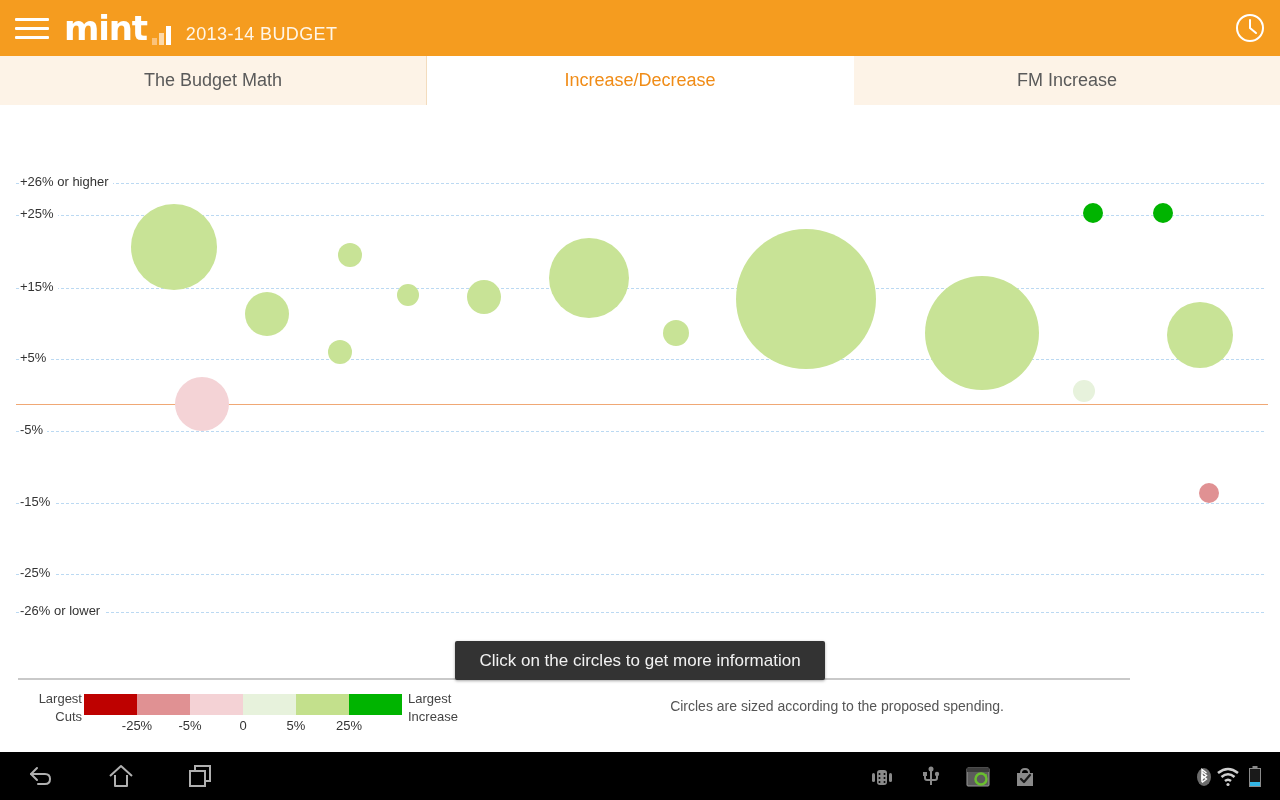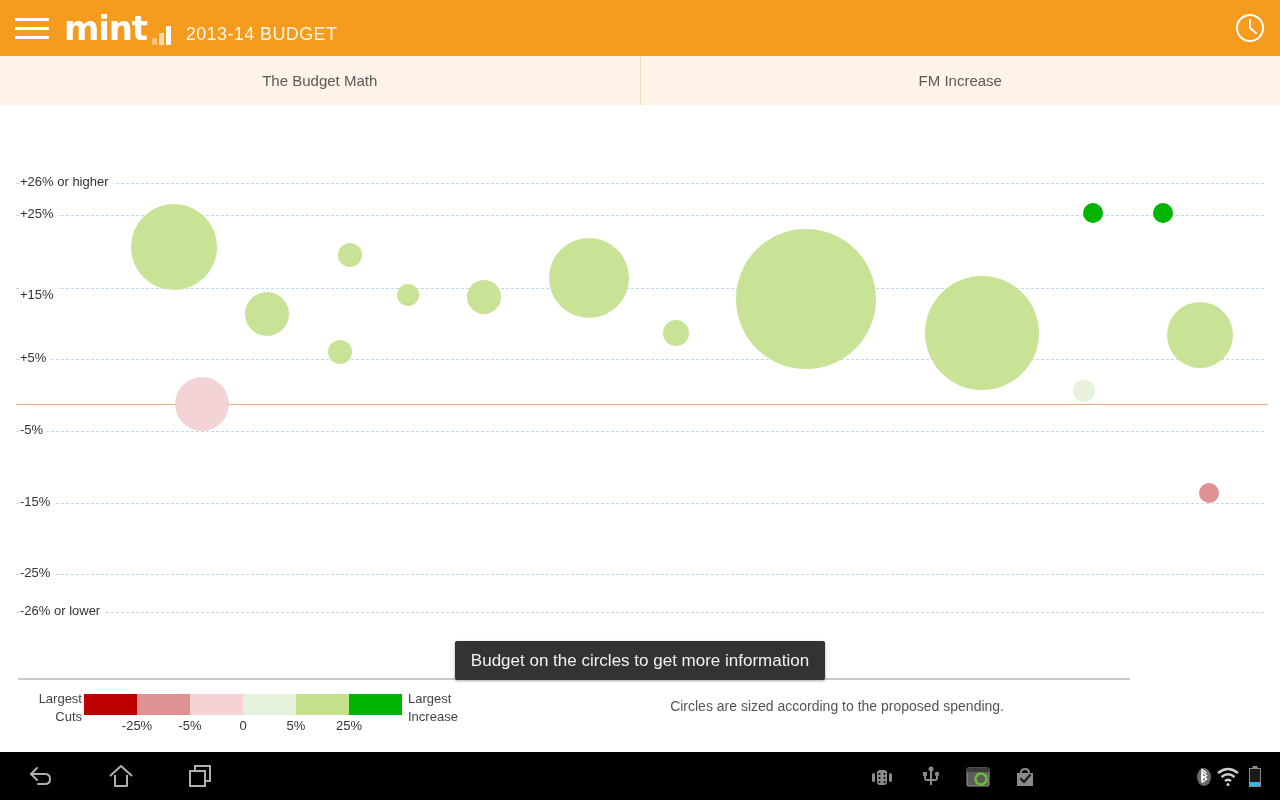"The Budget Math" .tab { font-size: 15px -> 18px }
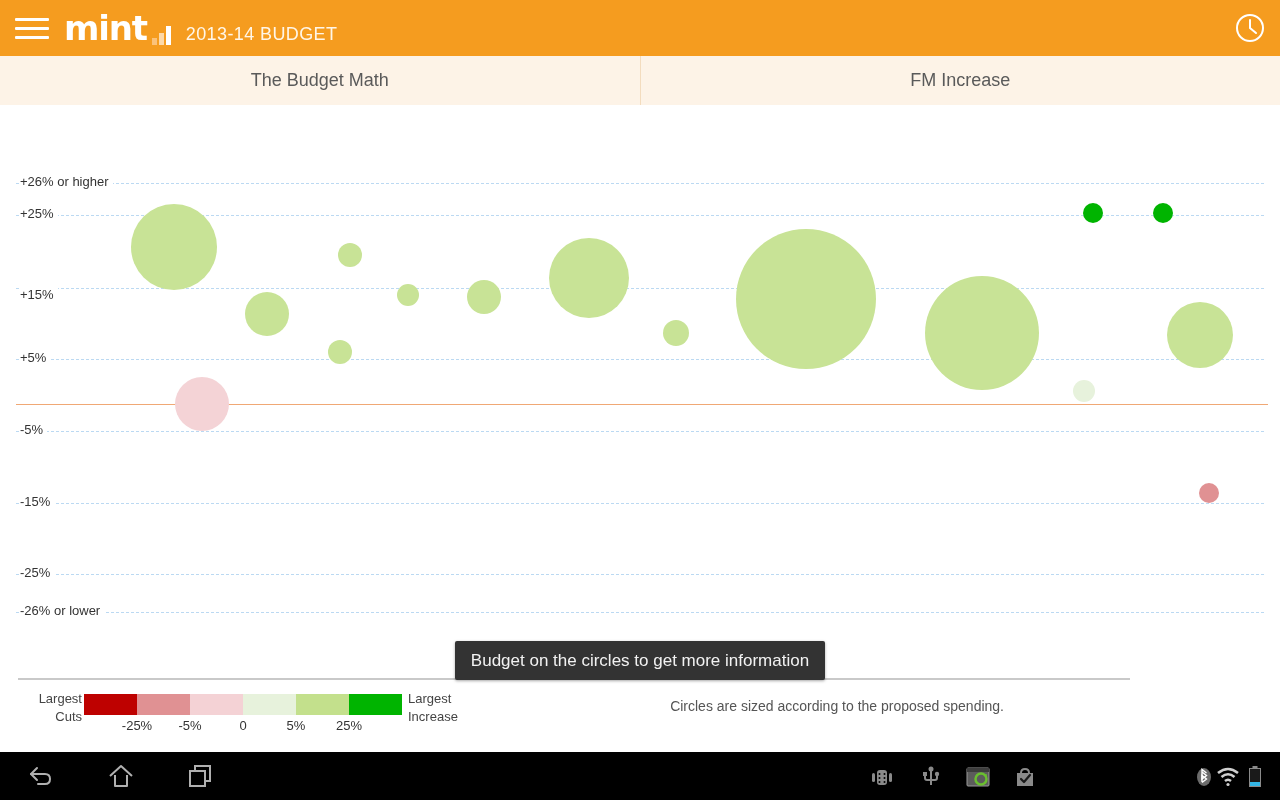"Increase/Decrease" div.tab { html: none -> <div>Increase/Decrease</div> }
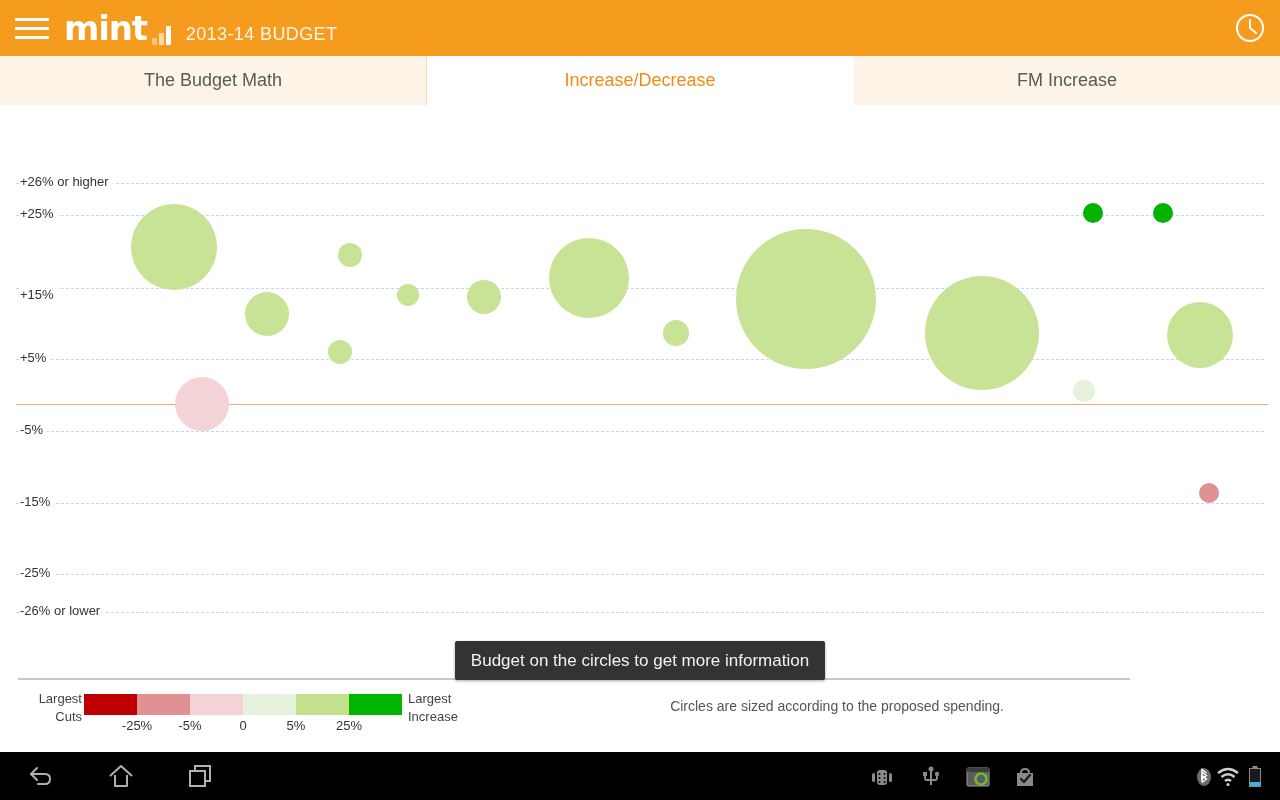"+15%" div.ytick { margin-top: 8px -> none }
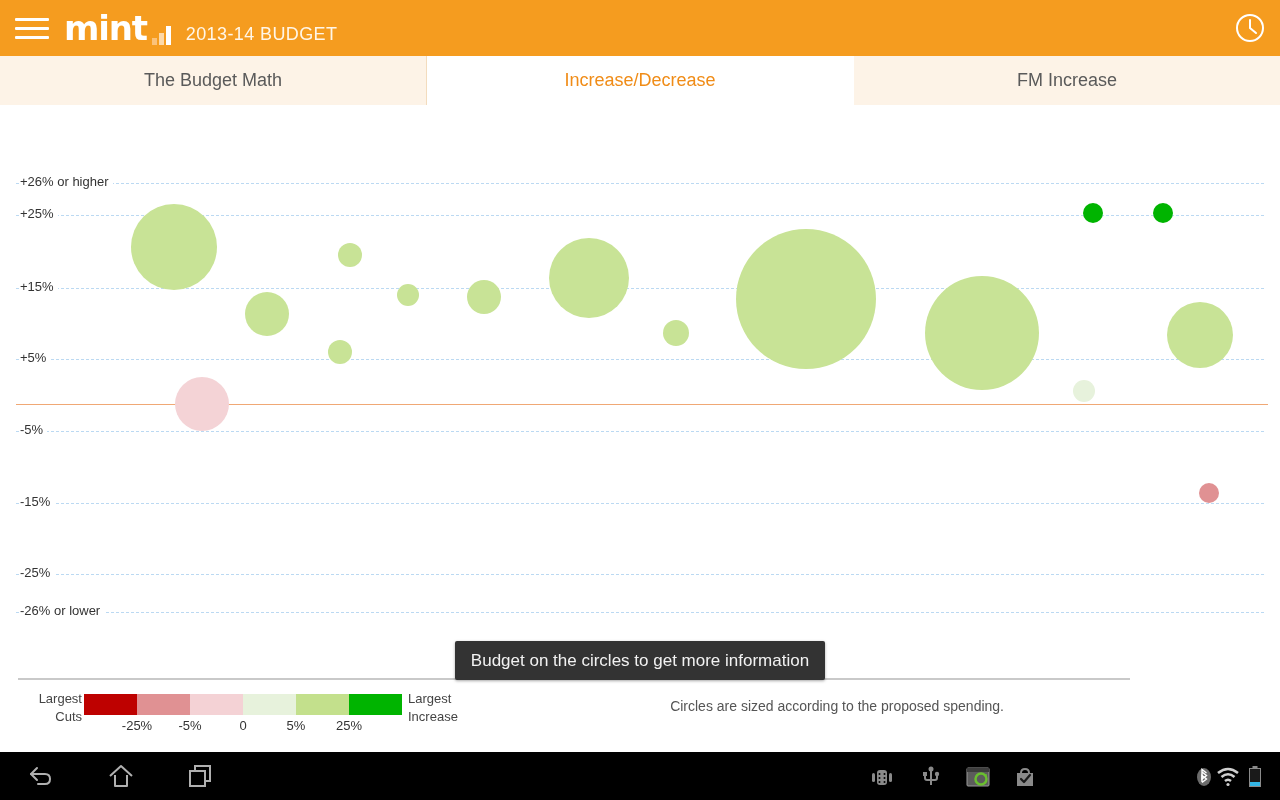"Budget on the circles to" div { text: Budget -> Click }
